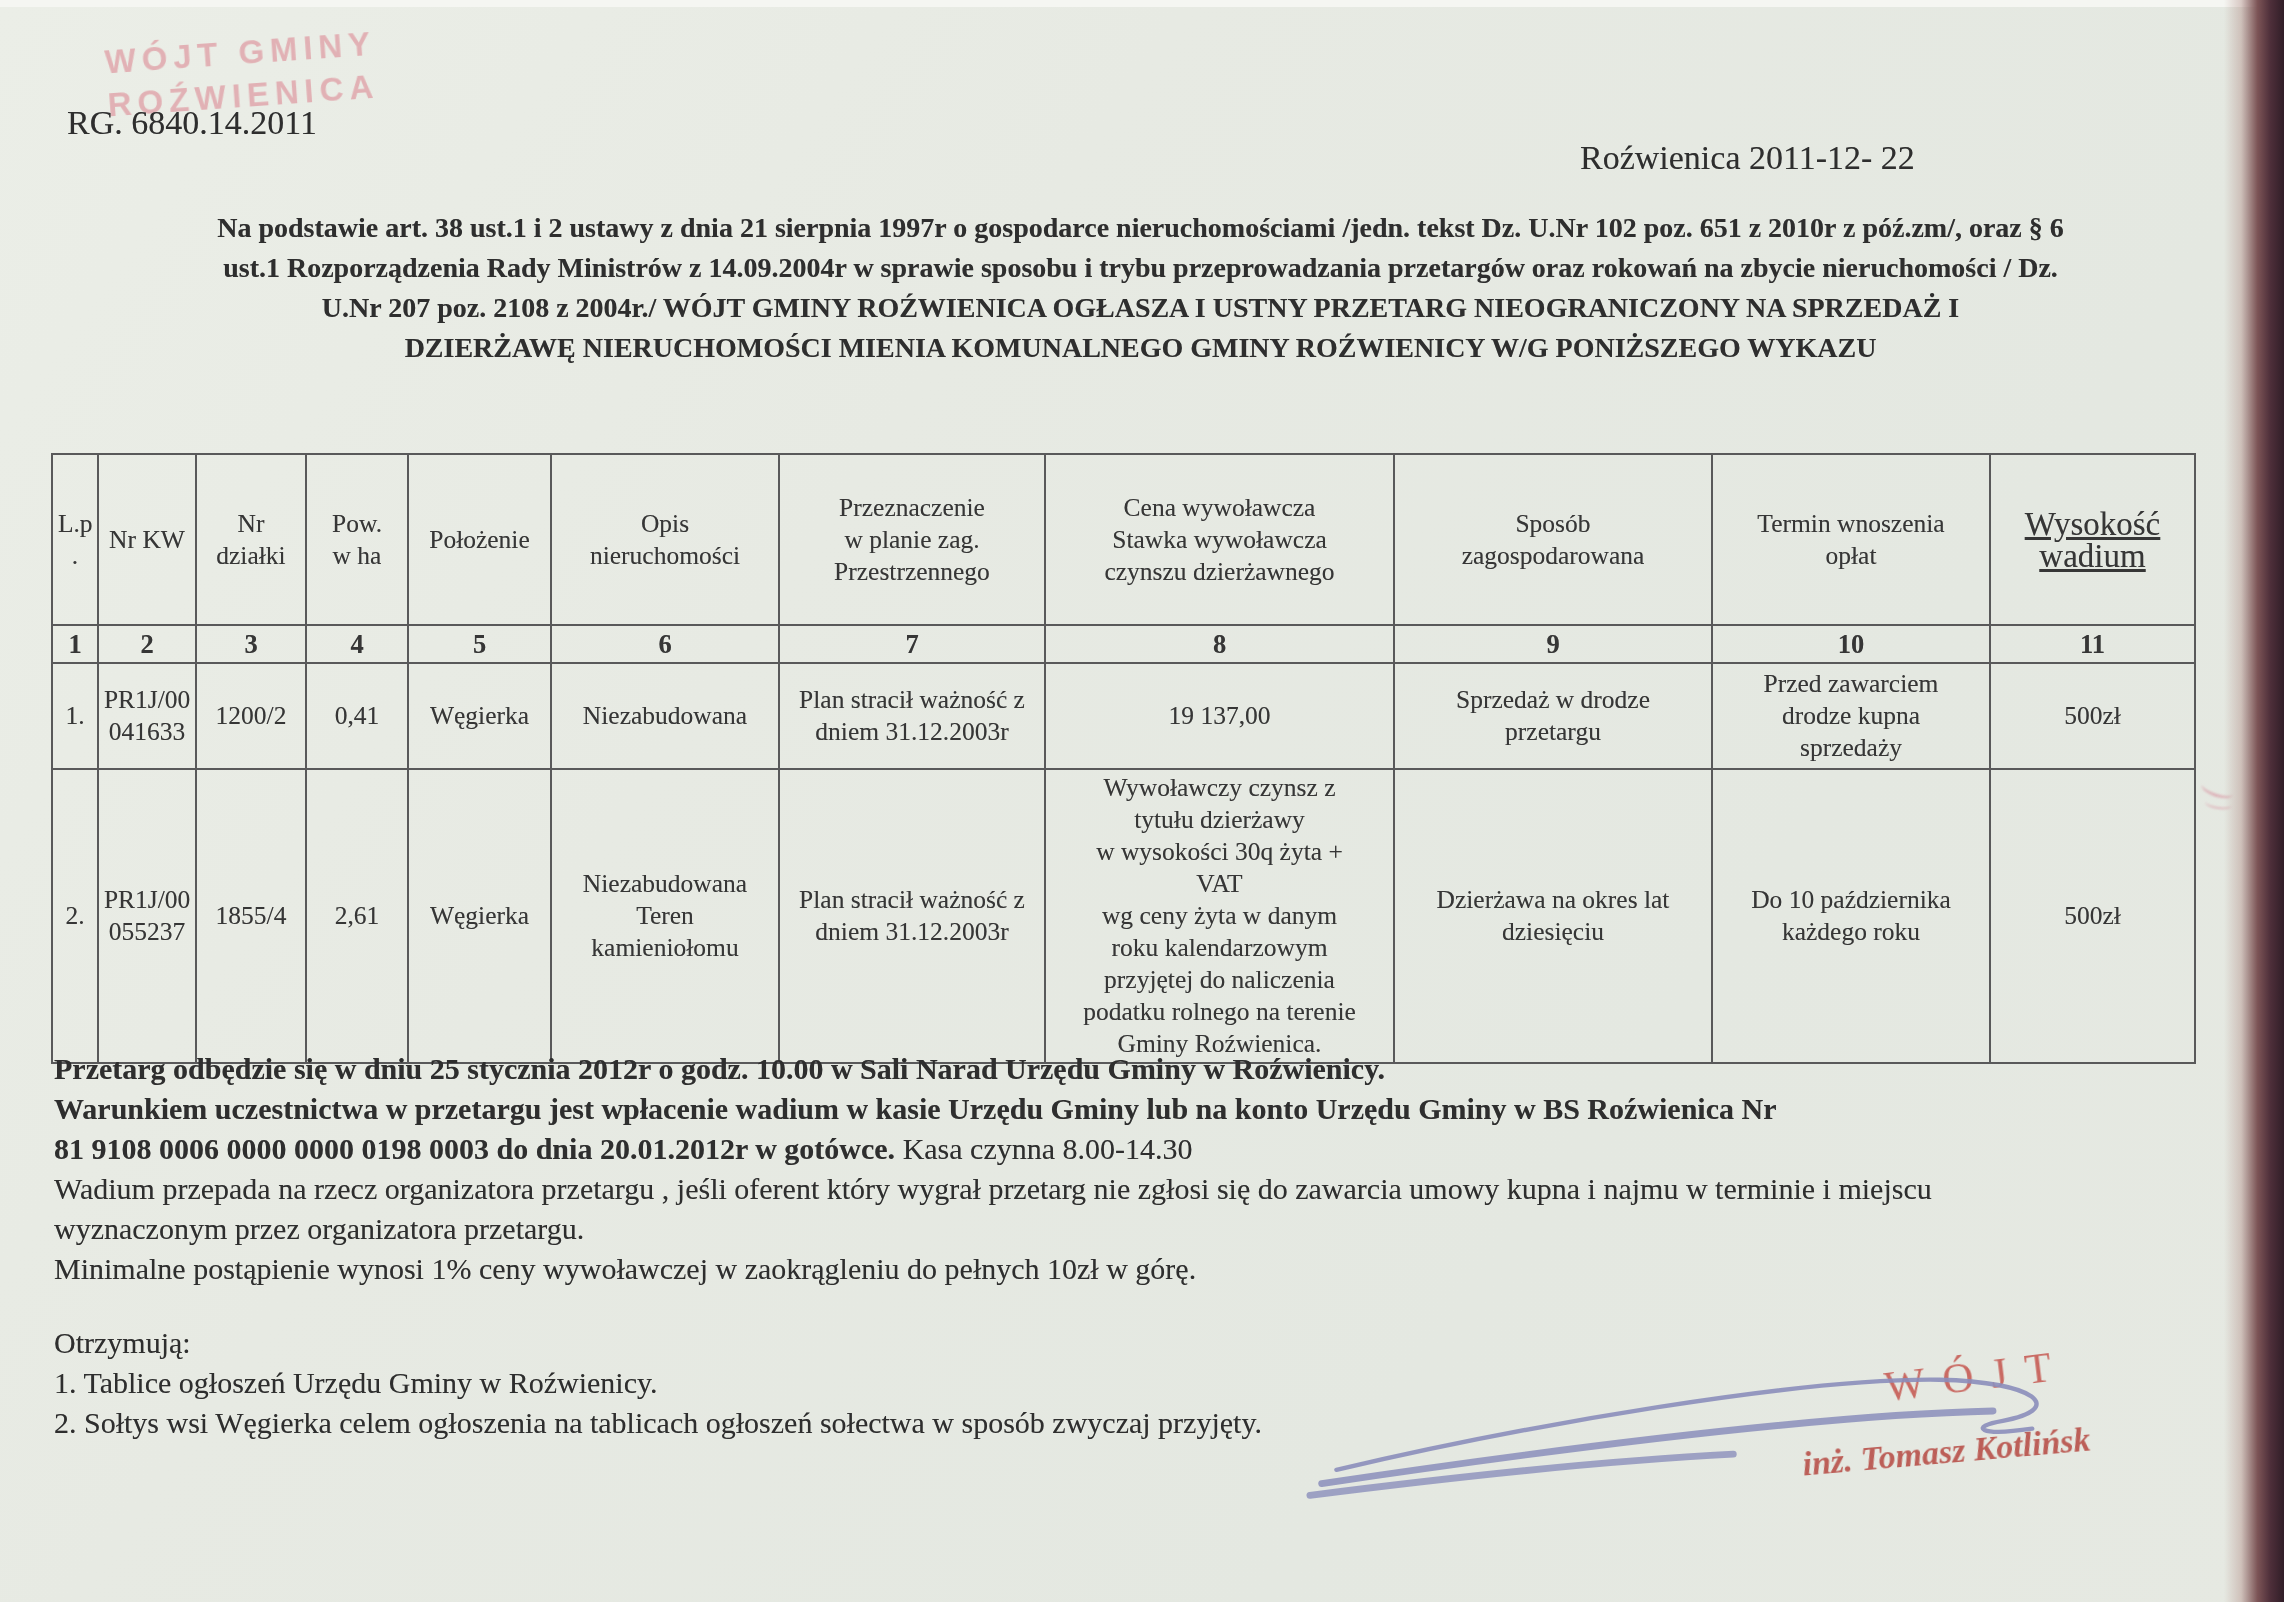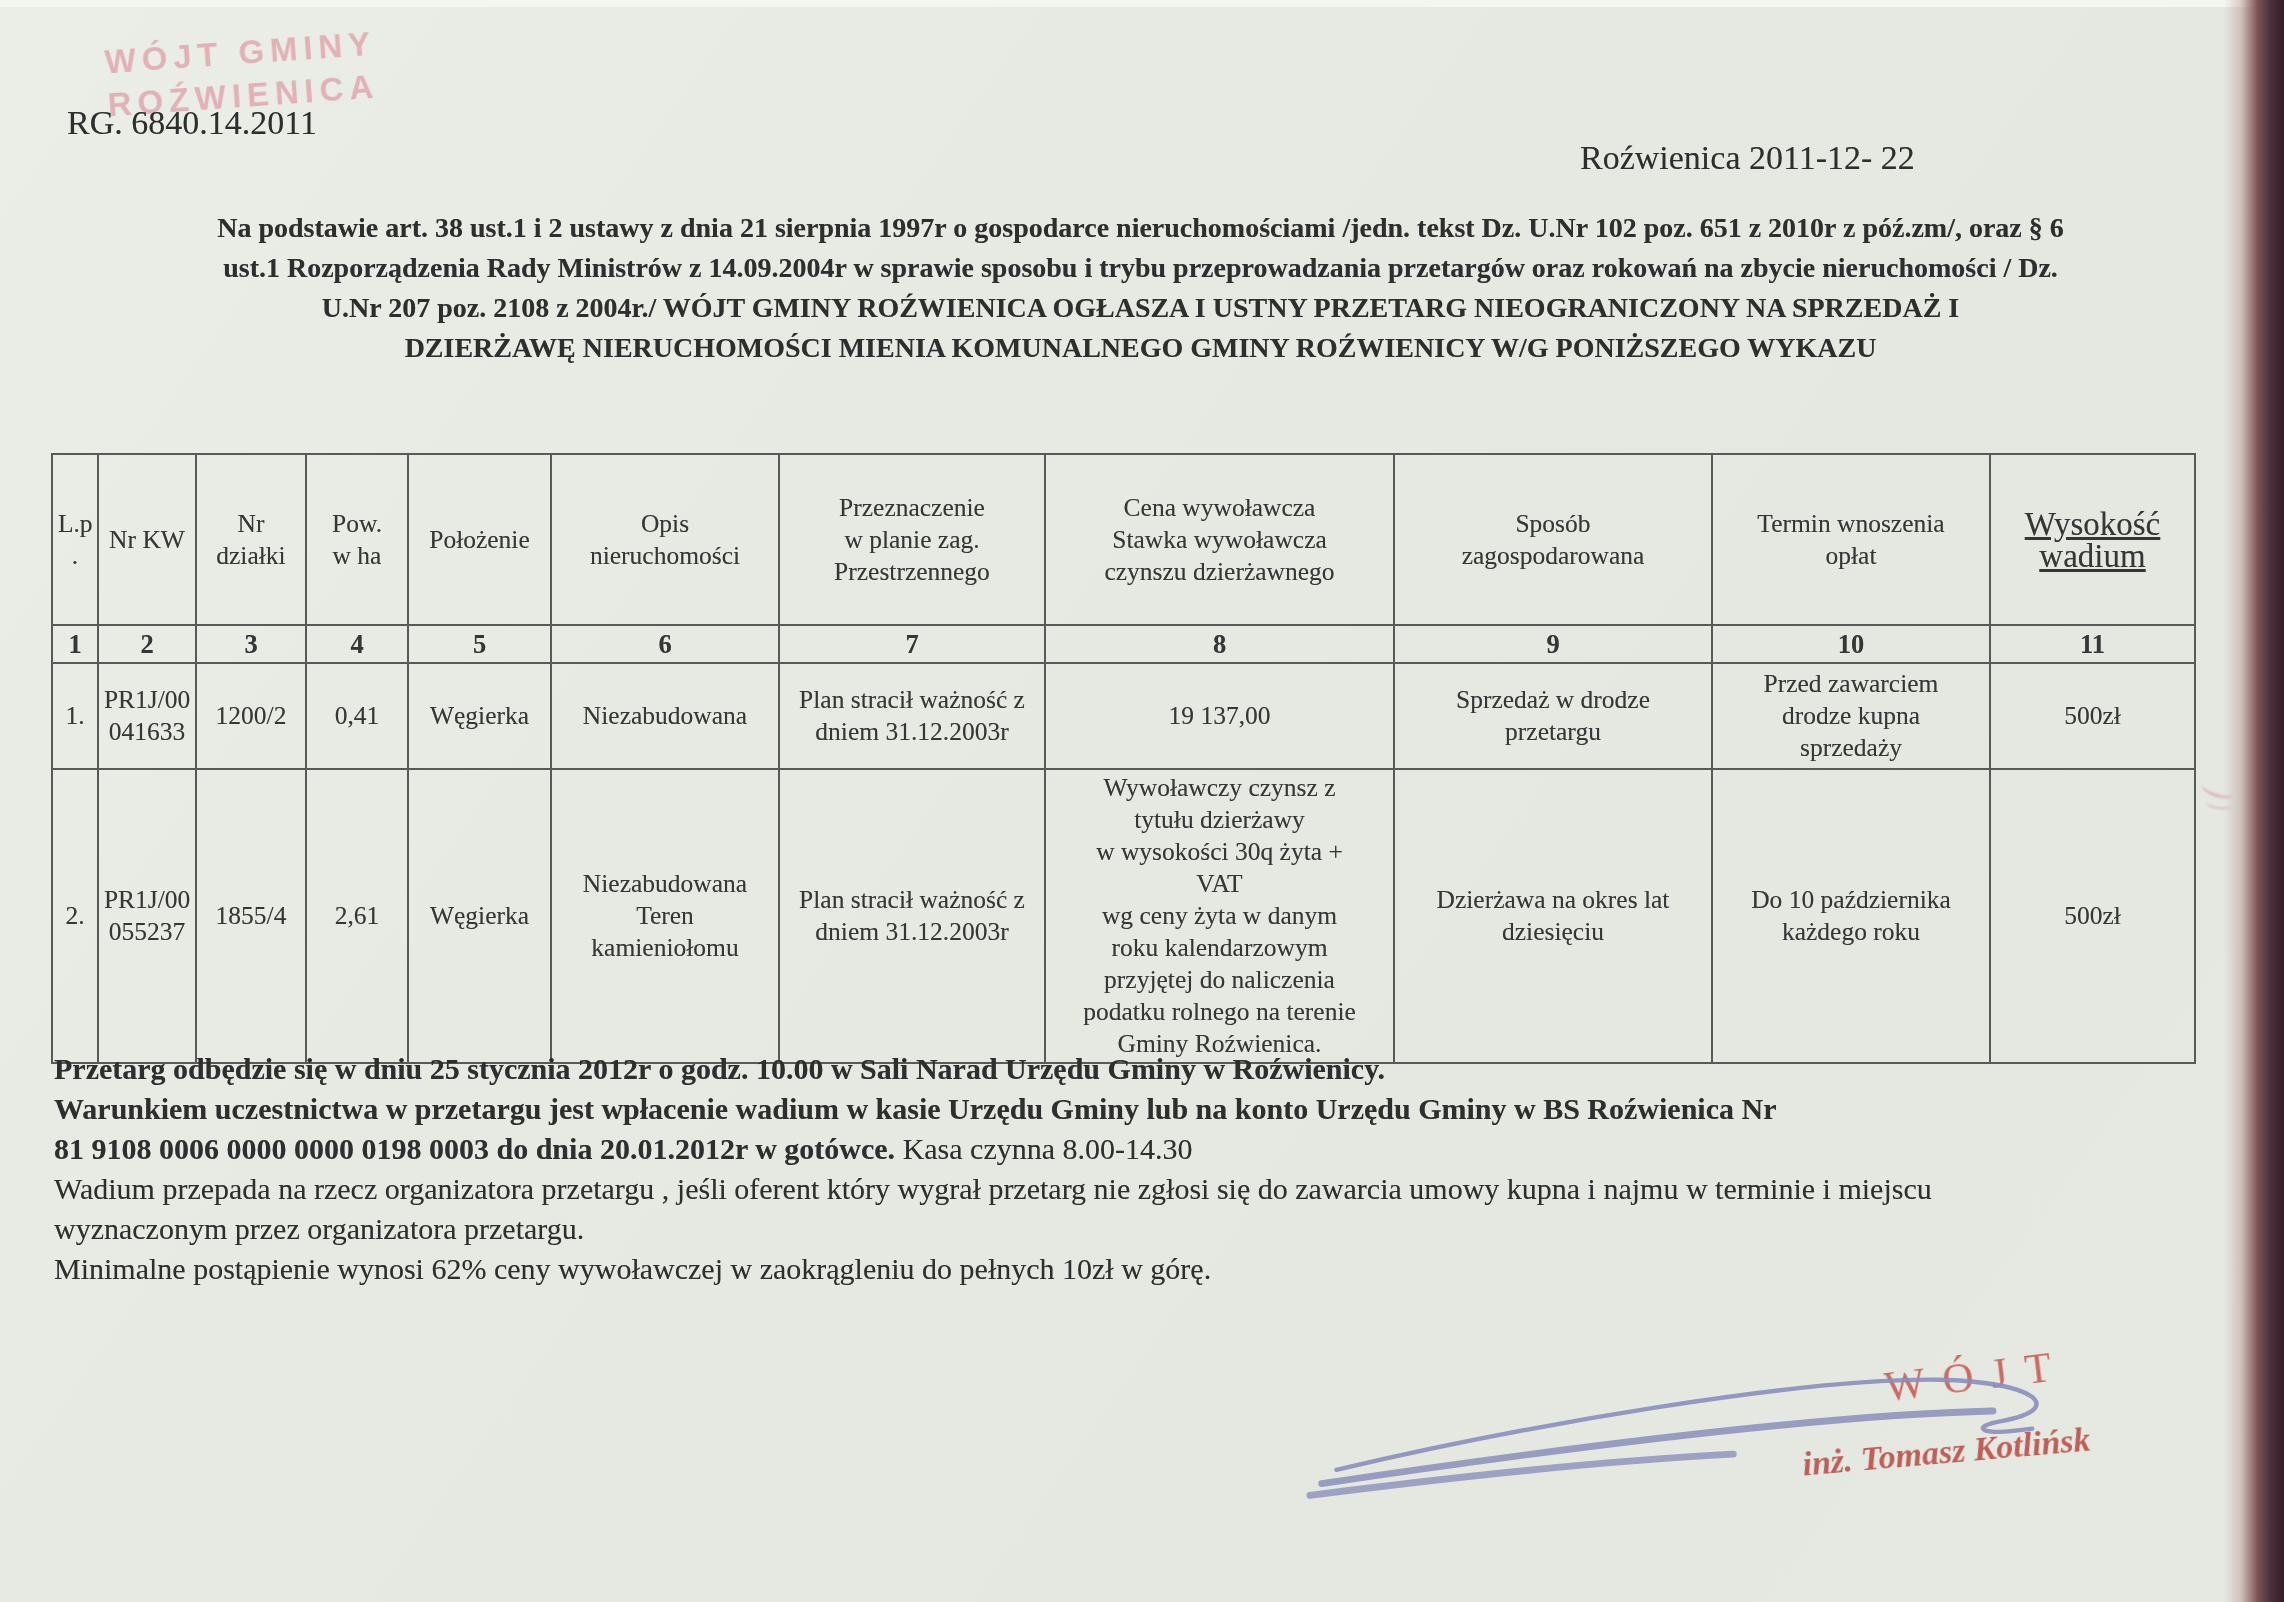"Minimalne postąpienie wynosi 62% ceny" div { text: 62% -> 1% }
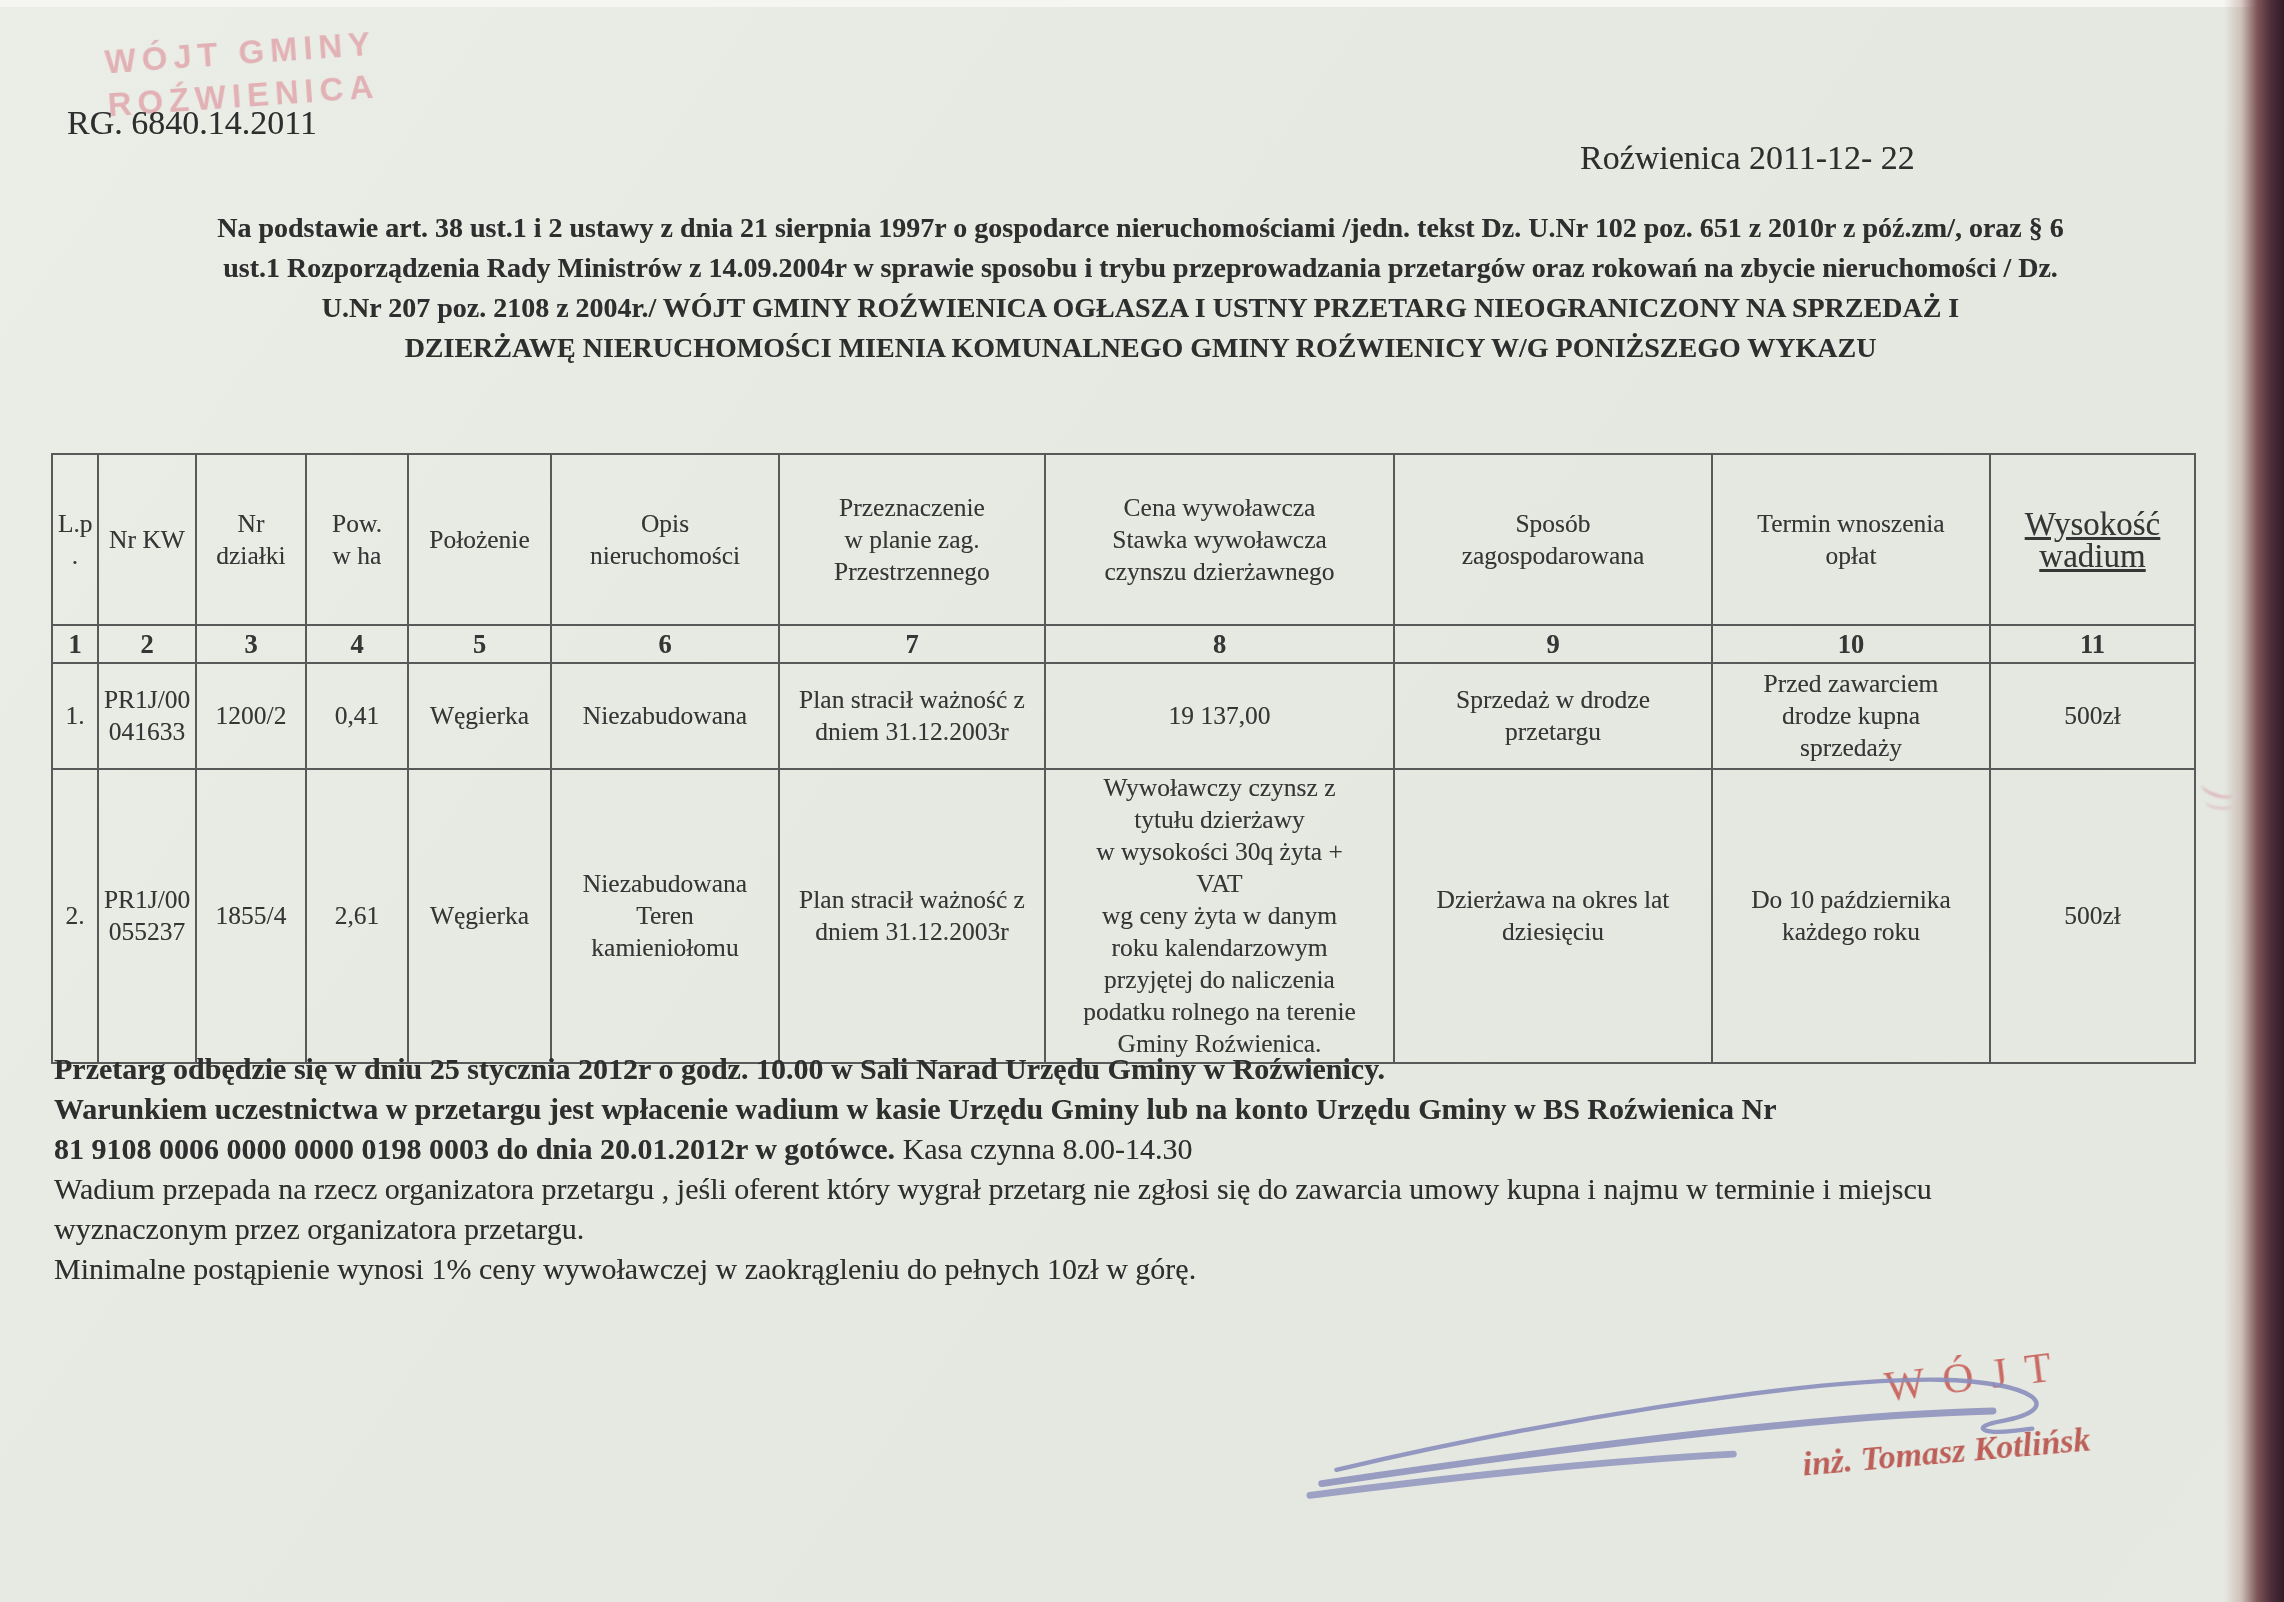"Otrzymują:" div.dist { html: none -> <div> <div>Otrzymują:</div> <div>1. Tablice ogłoszeń Urzędu Gminy w Roźwienicy.</div> <div>2. Sołtys wsi Węgierka celem ogłoszenia na tablicach ogłoszeń sołectwa w sposób zwyczaj przyjęty.</div> </div> }
